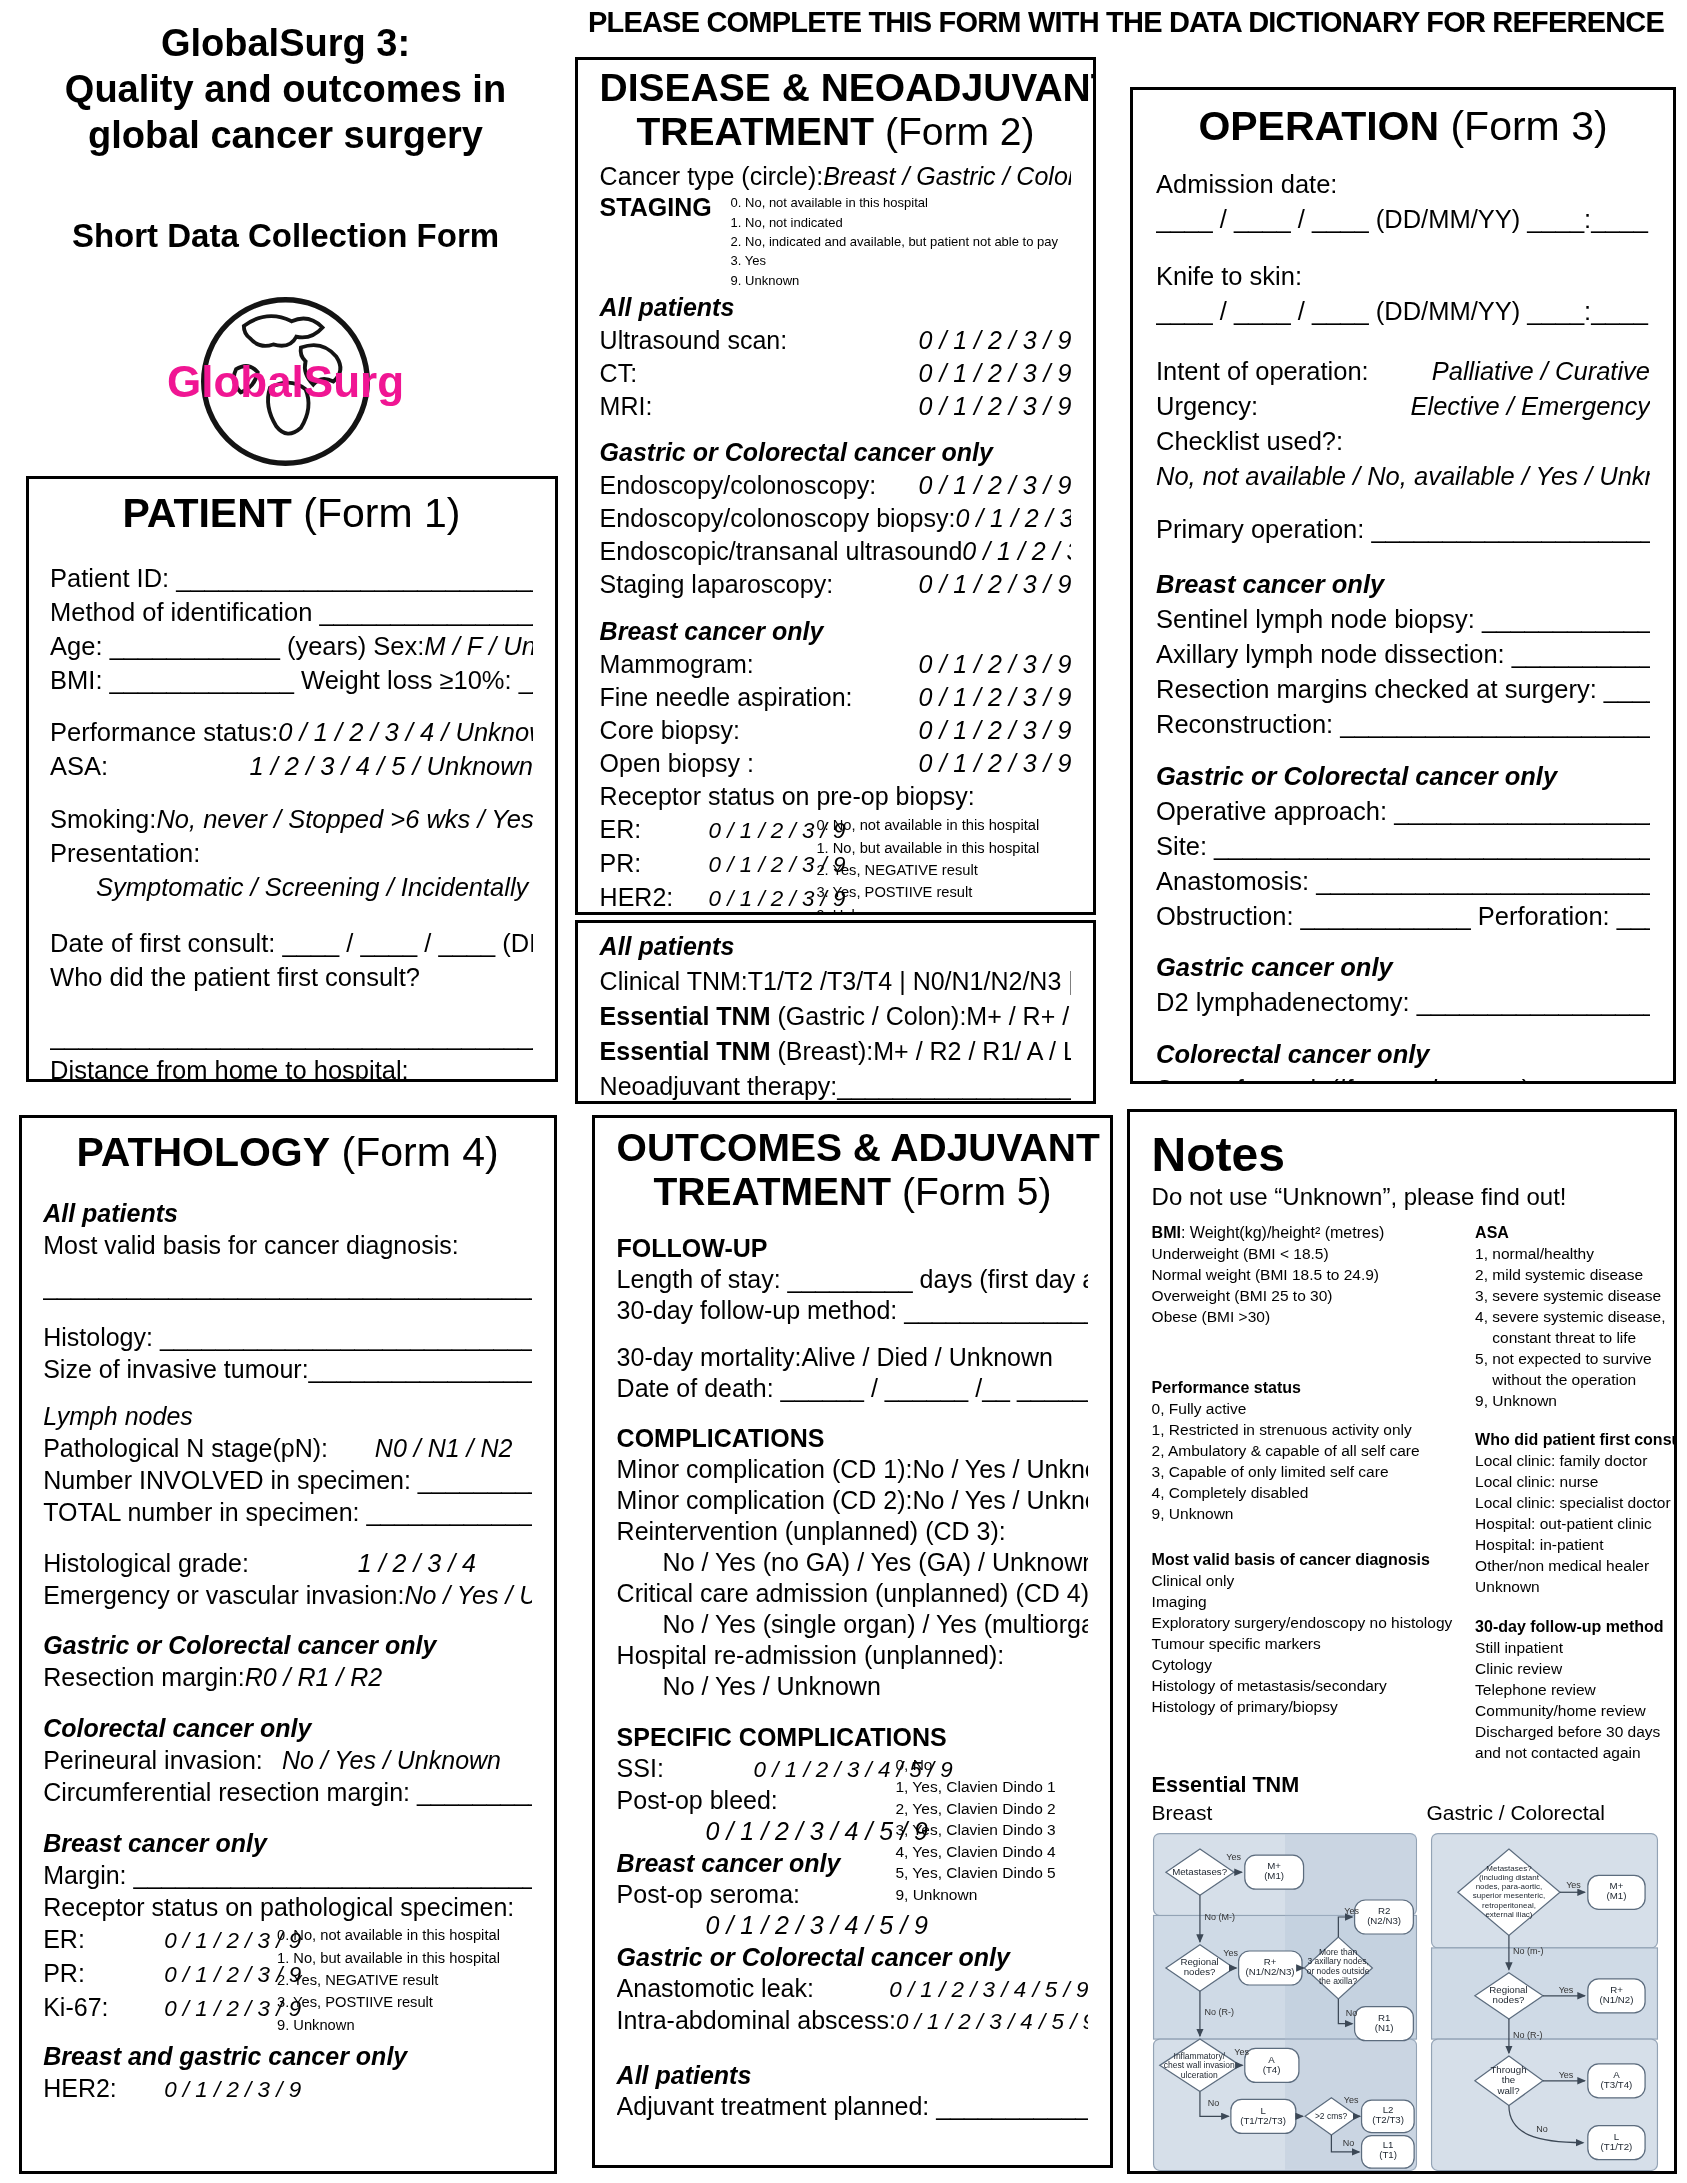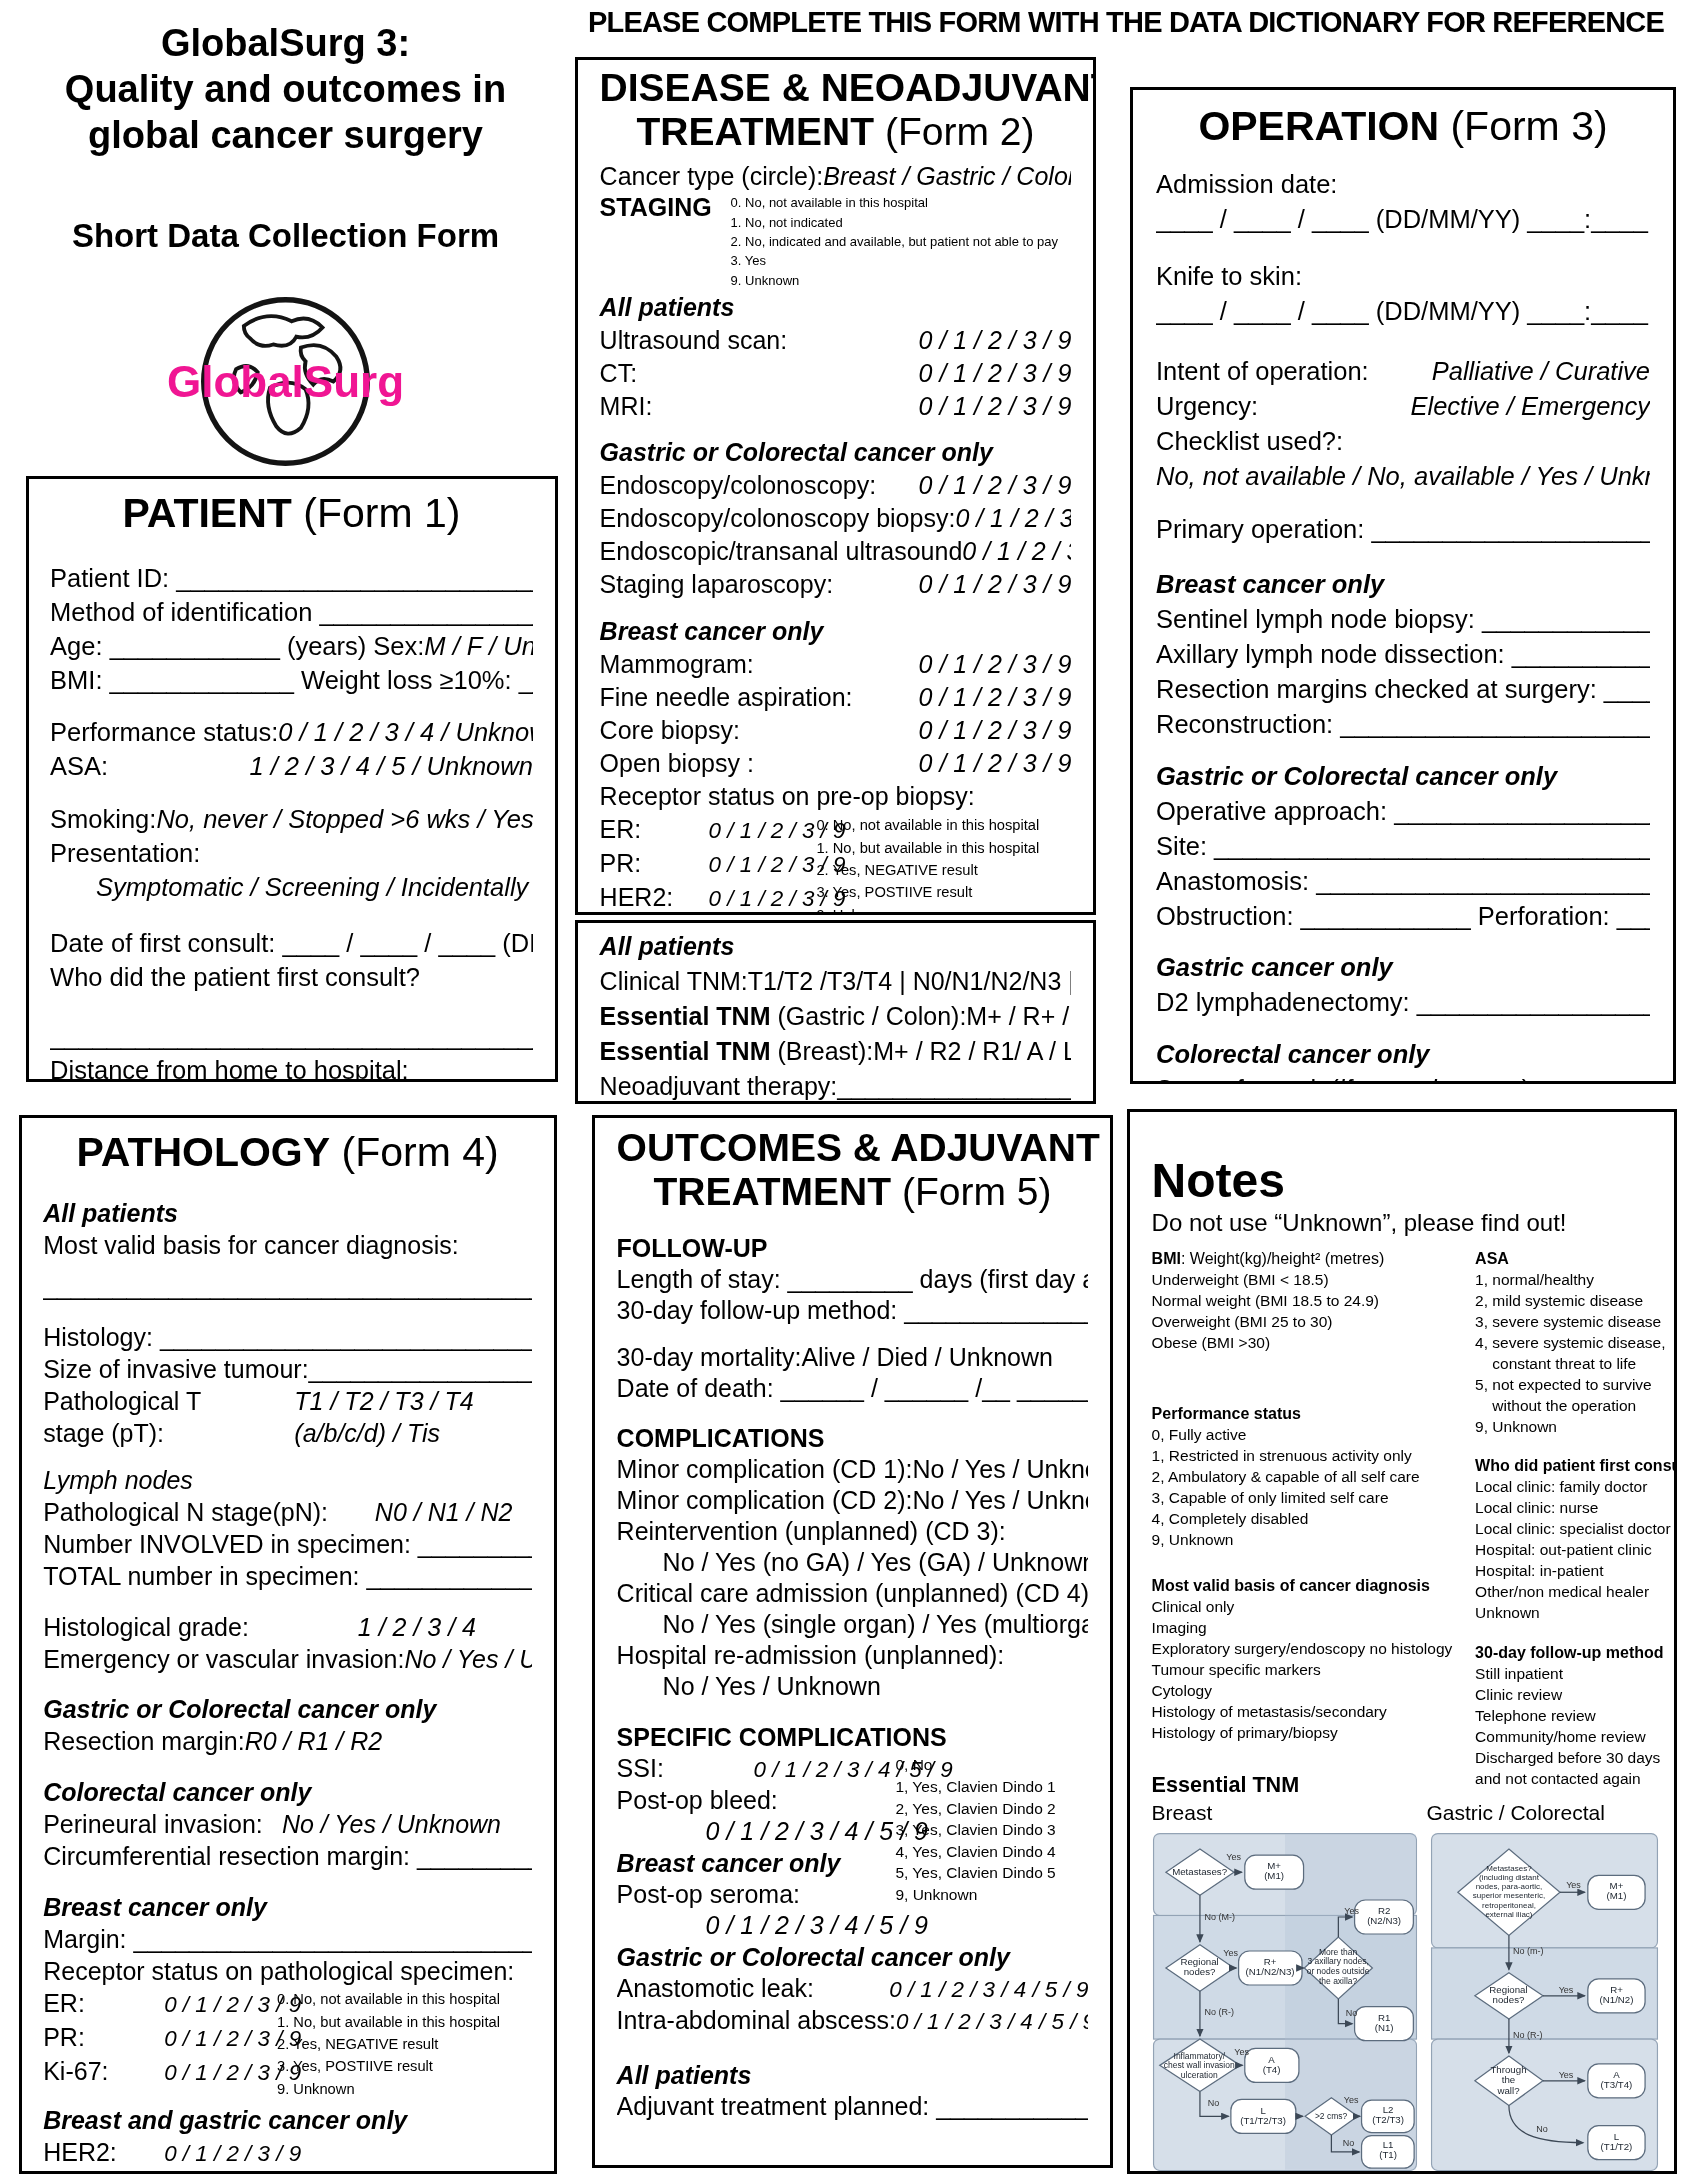"Notes" .nt-title { margin-top: 26px -> none }
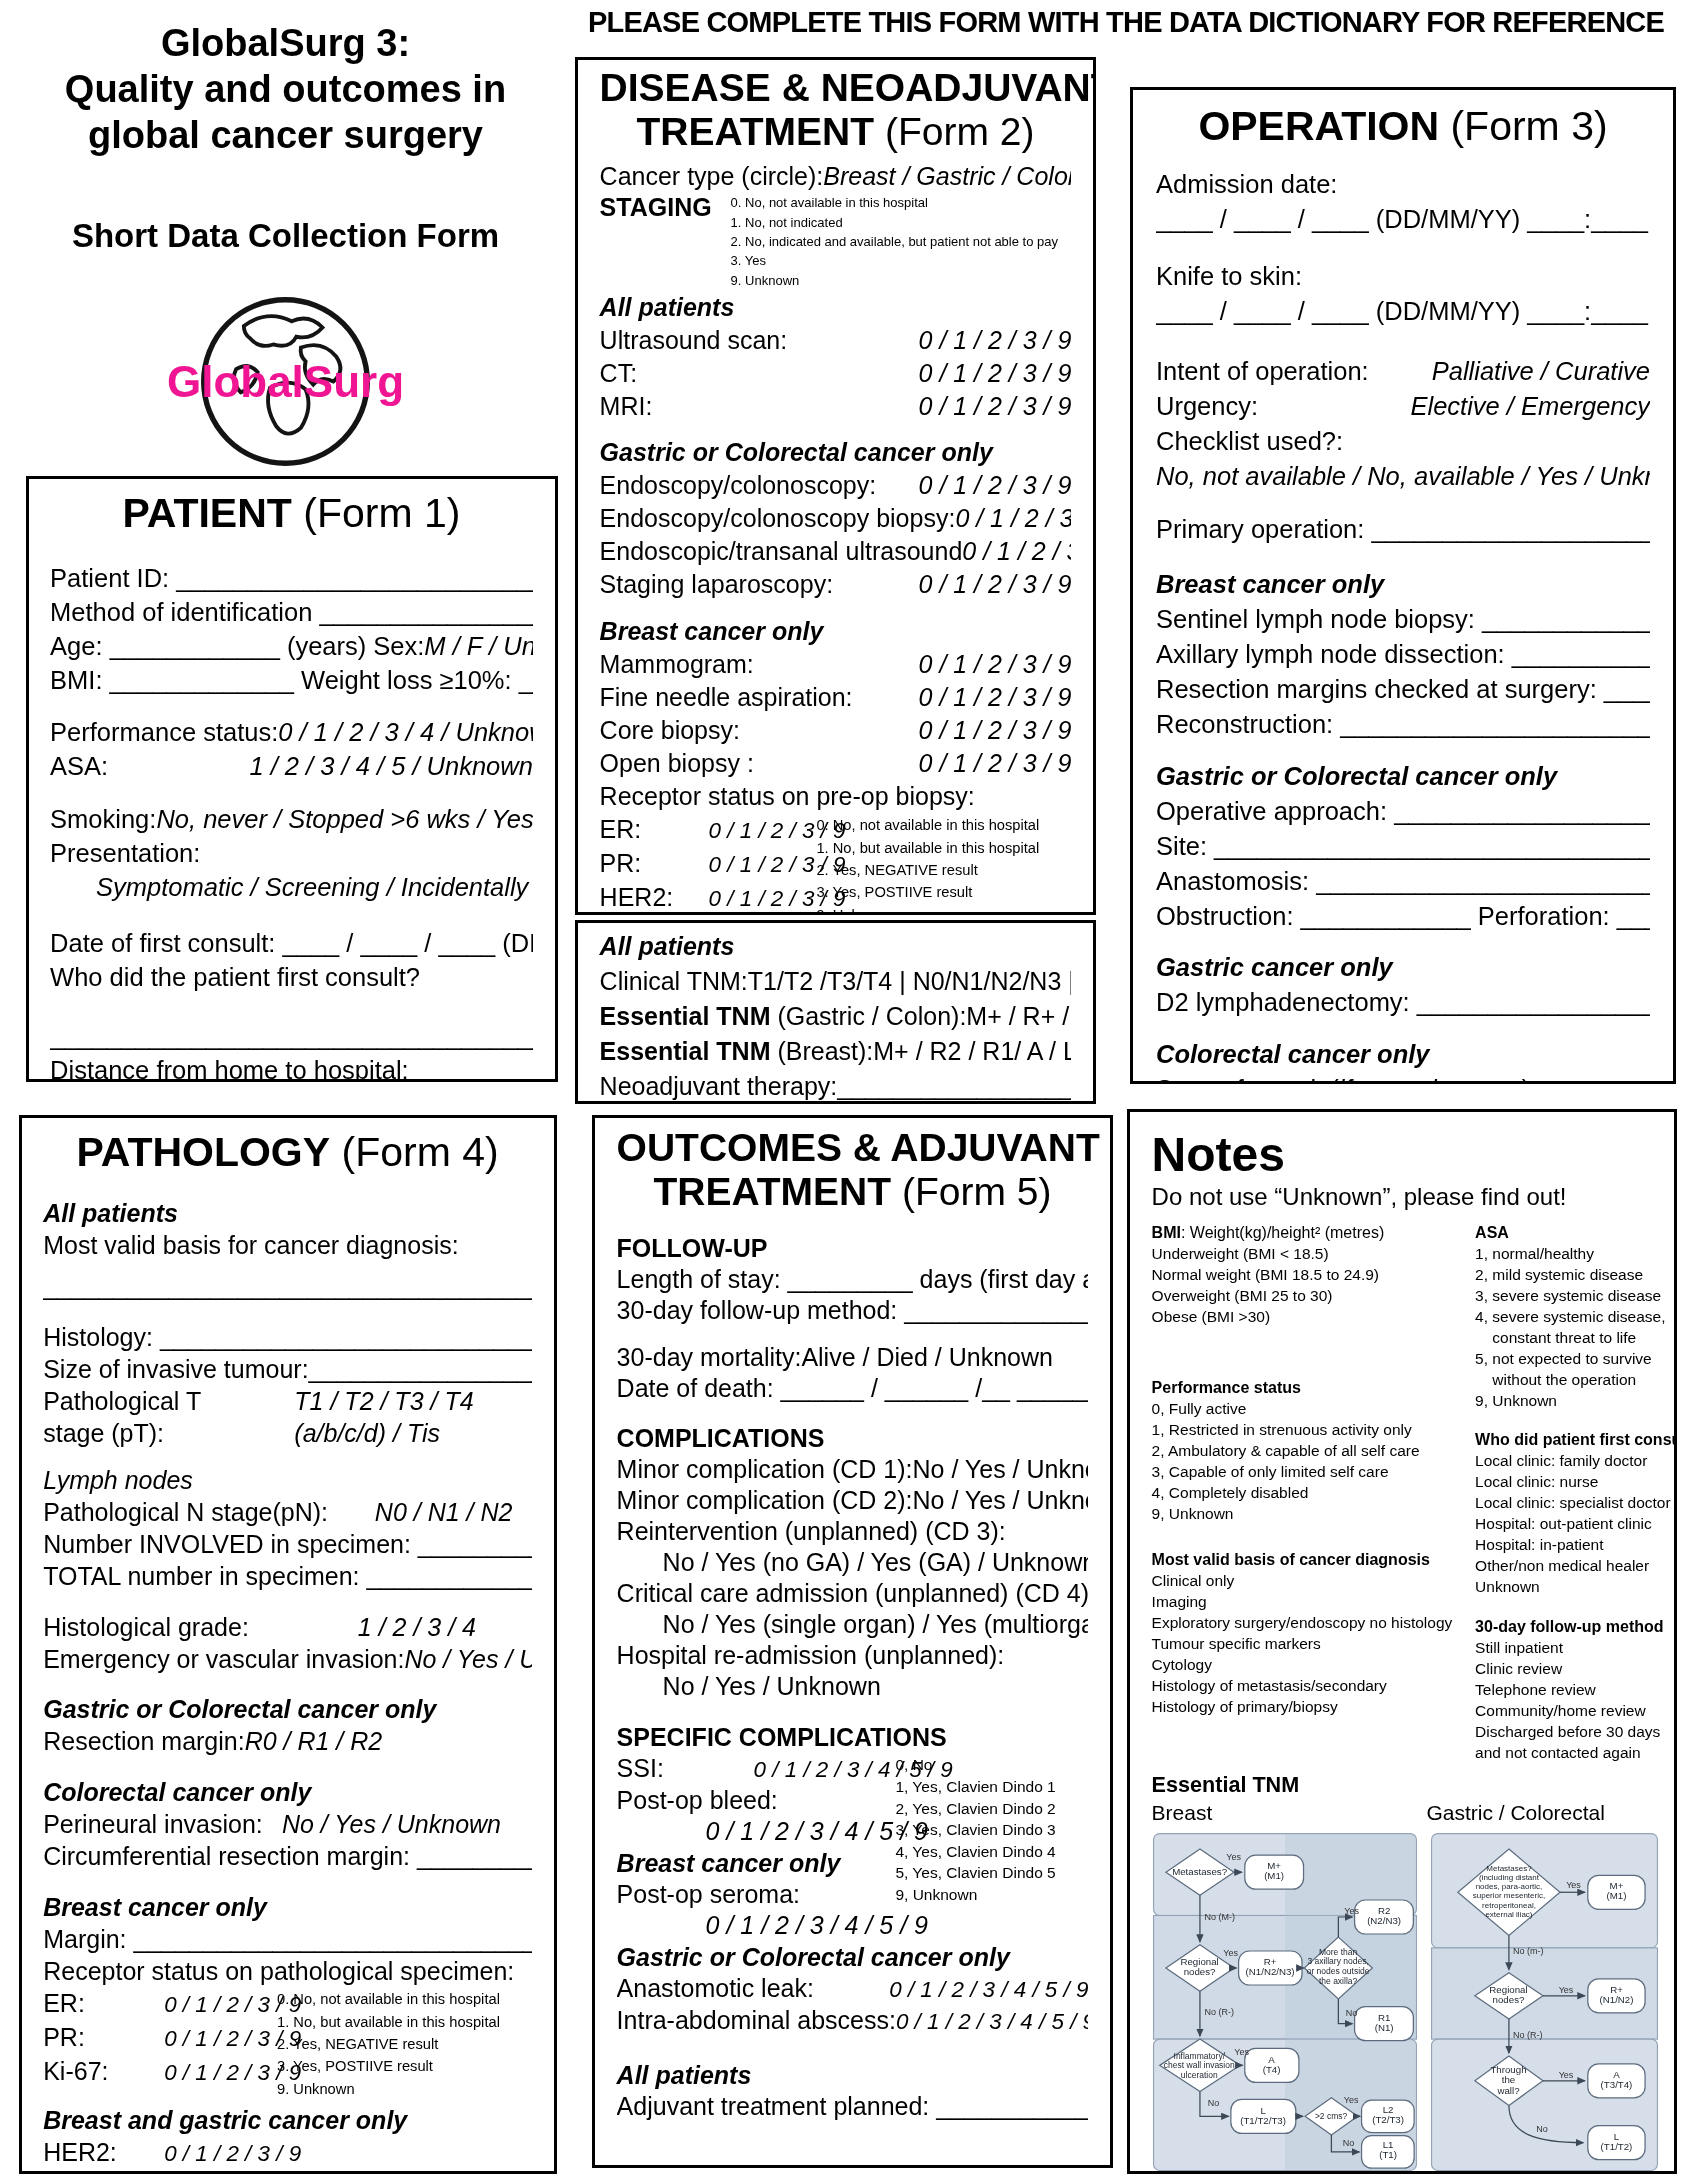"Pathological T stage (pT):" div.rl { html: <div> <span>Pathological T stage (pT):</span> <span>T1 / T2 / T3 / T4 (a/b/c/d) / Tis</span> </div> -> none }
